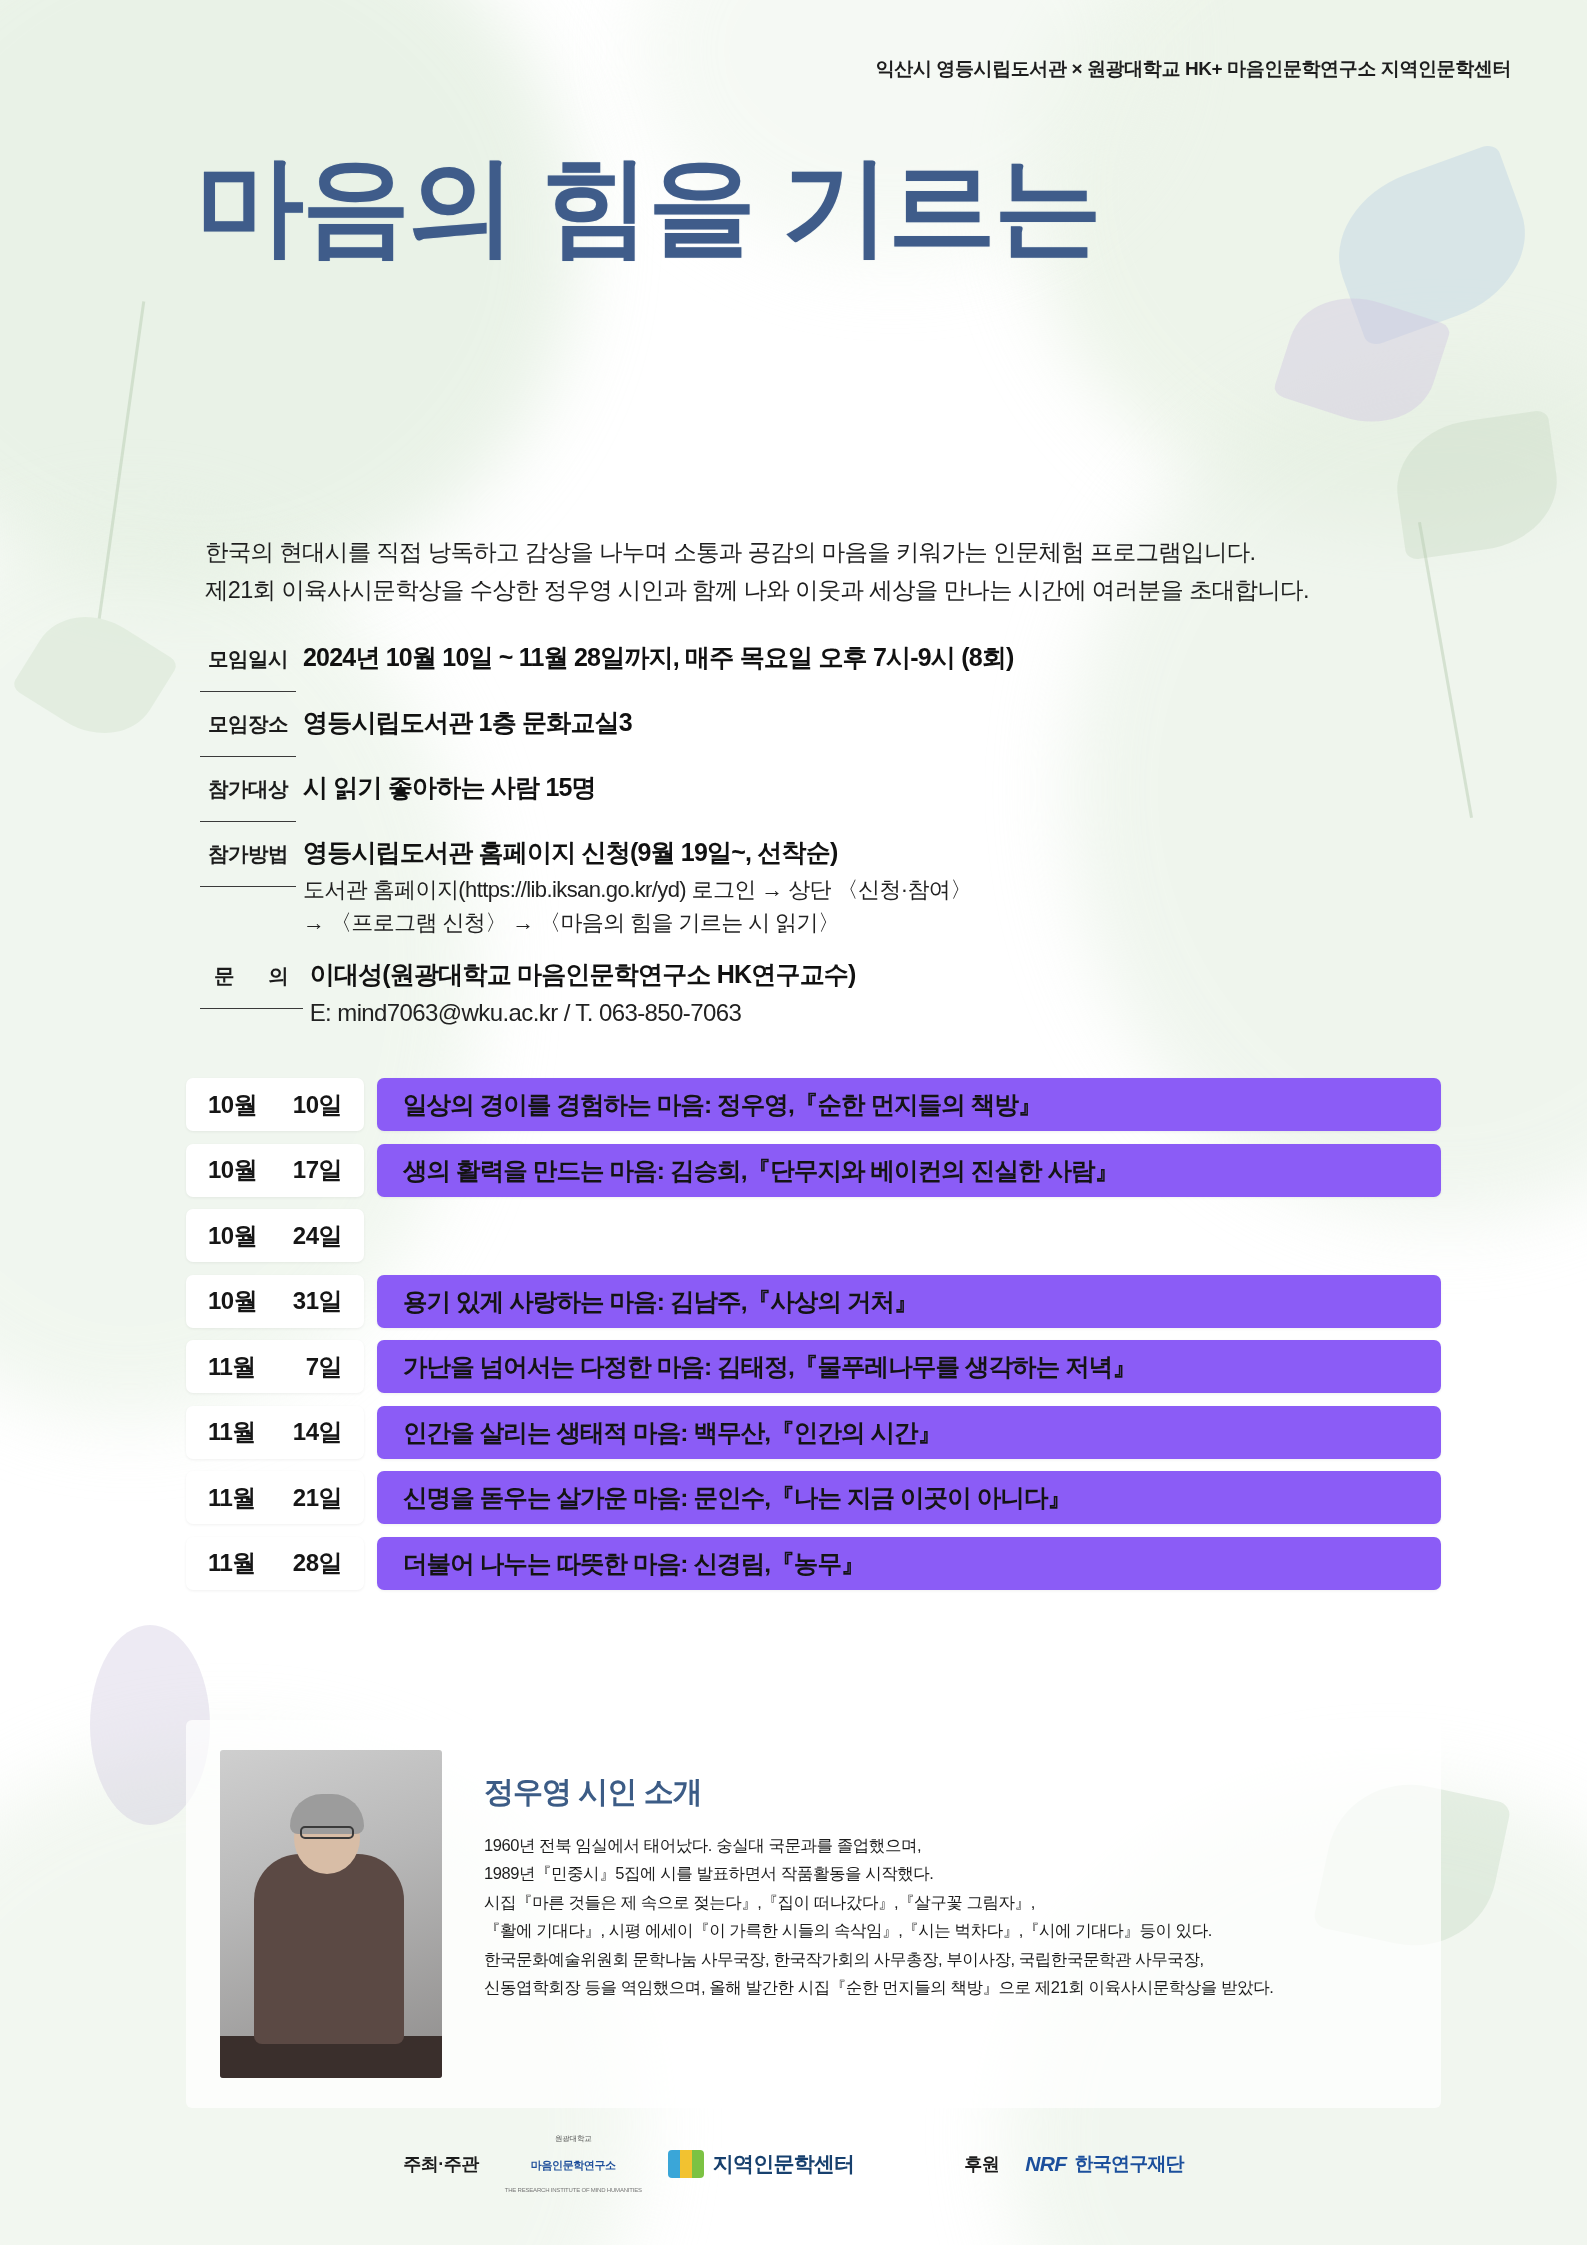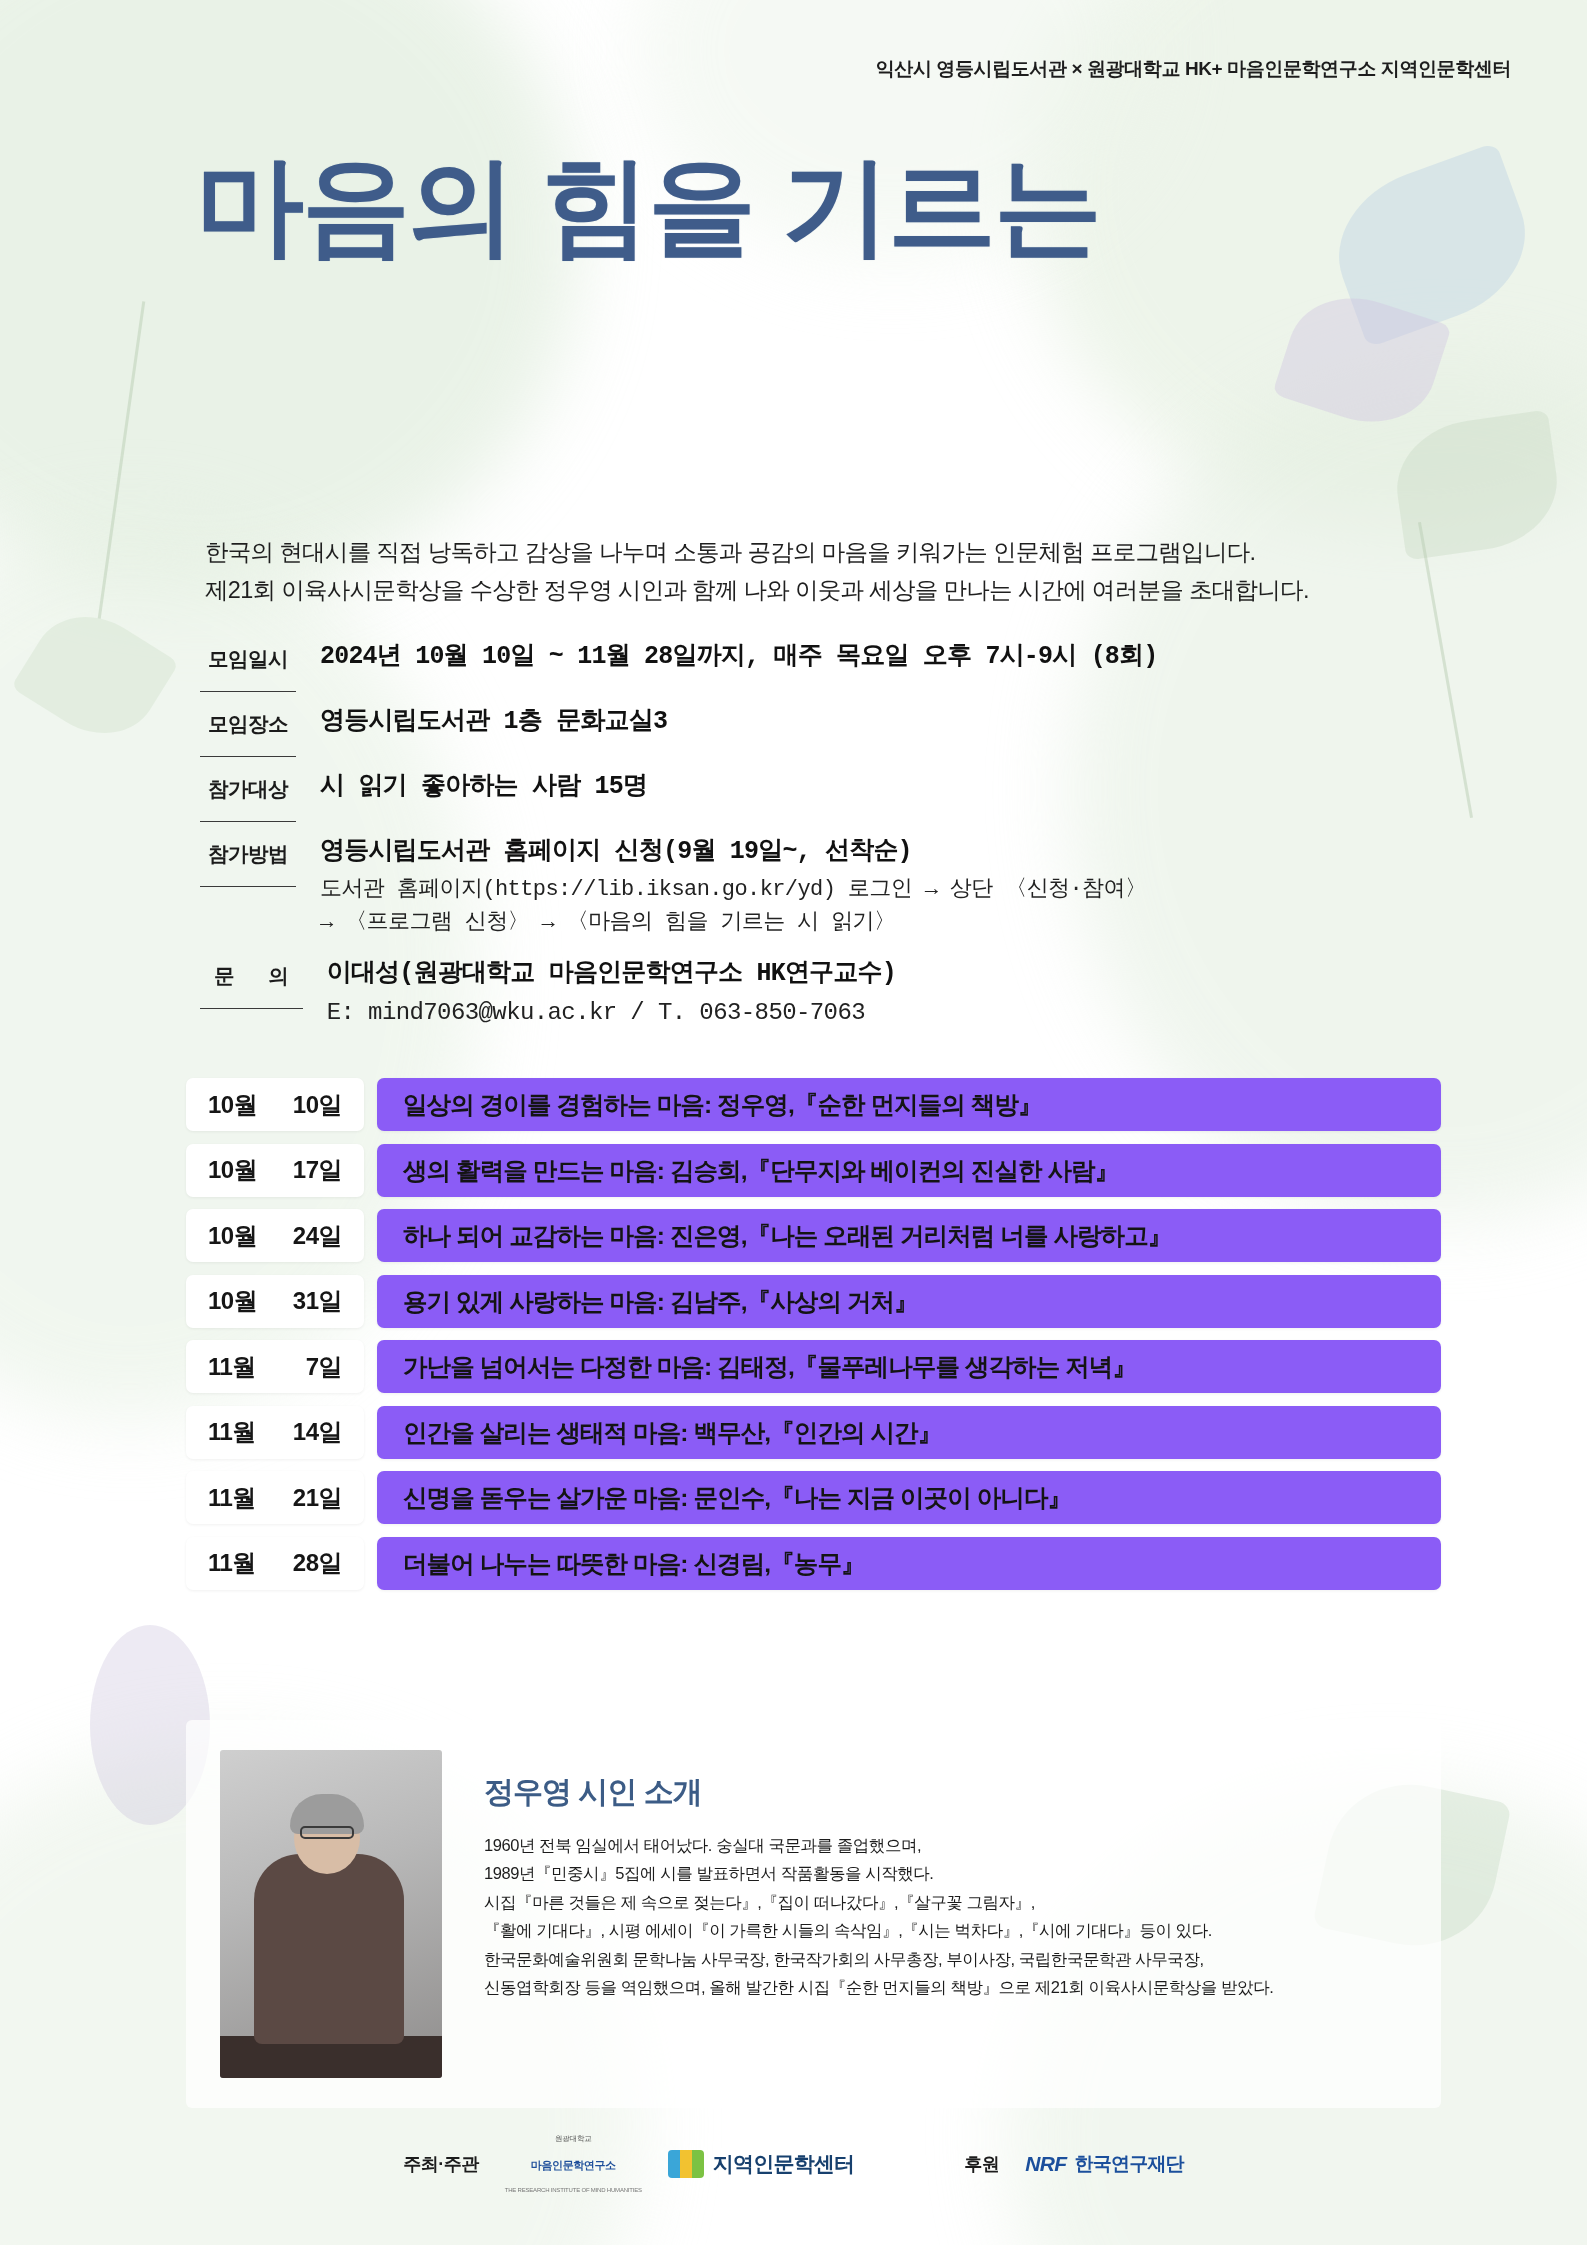"2024년 10월 10일 ~ 11월" .row .value { font-family: Liberation Mono, monospace -> none; margin-left: 24px -> 7px }
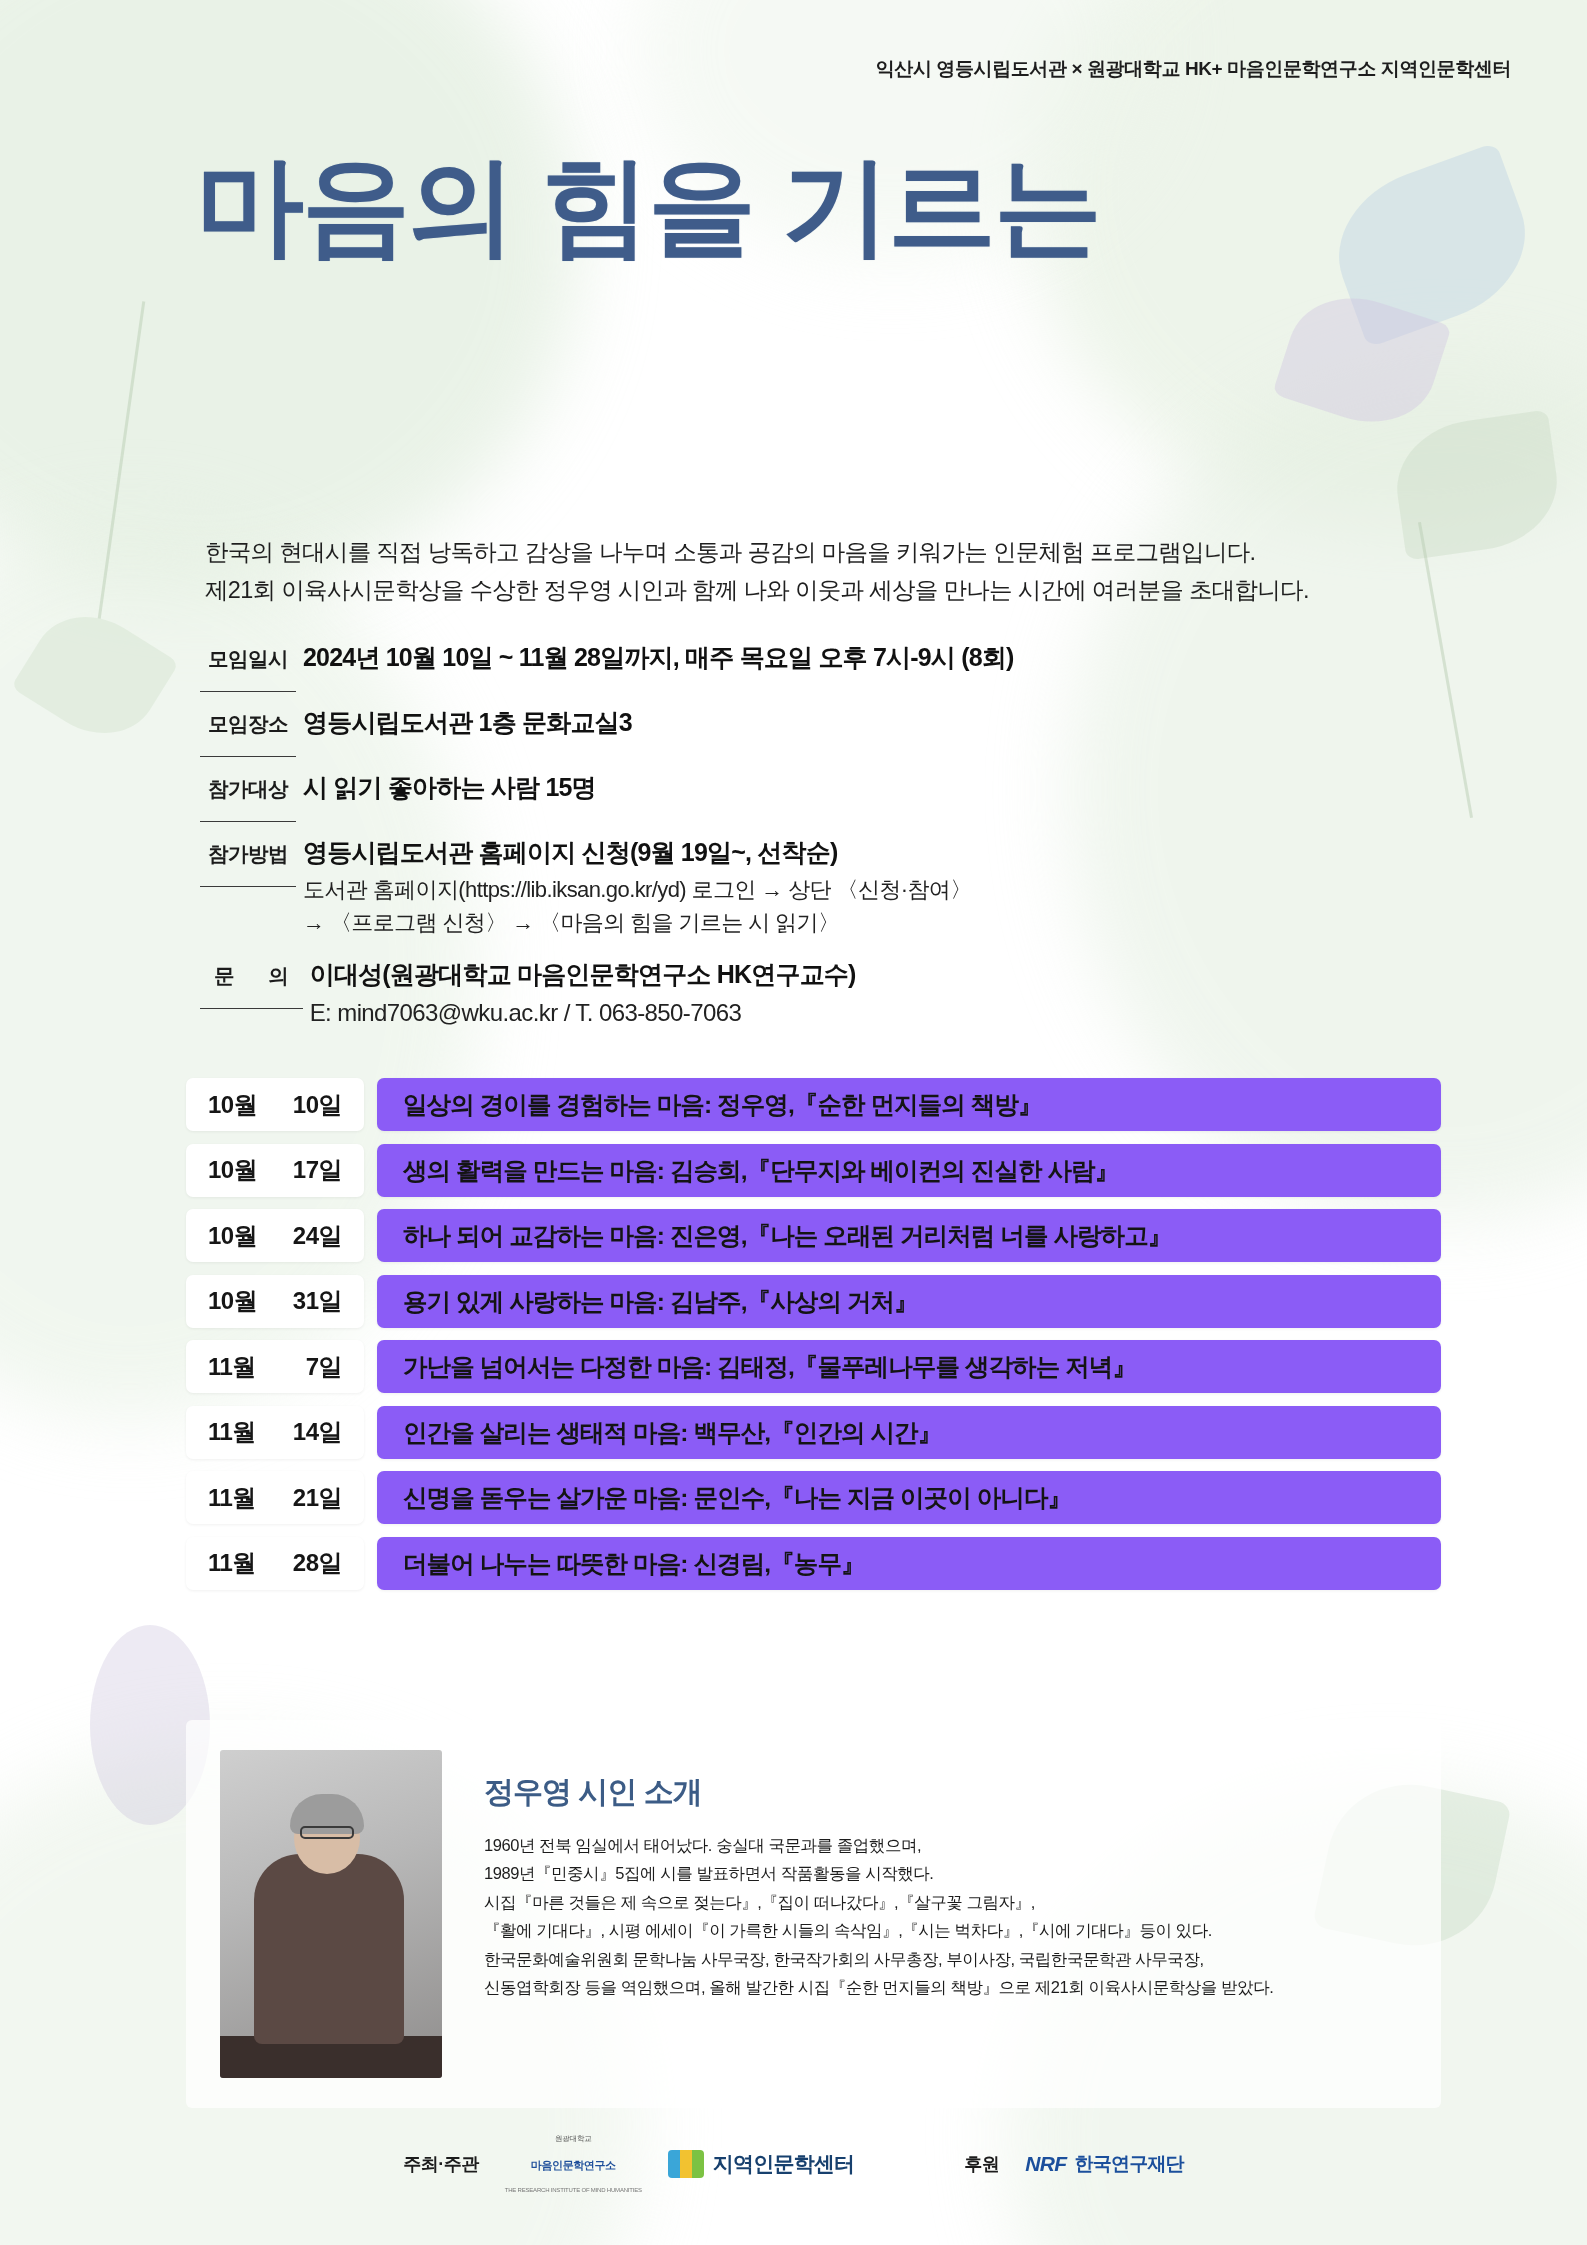"하나 되어 교감하는 마음: 진은영,『나는" div.sch-topic { html: <div>하나 되어 교감하는 마음: 진은영,『나는 오래된 거리처럼 너를 사랑하고』</div> -> none }
